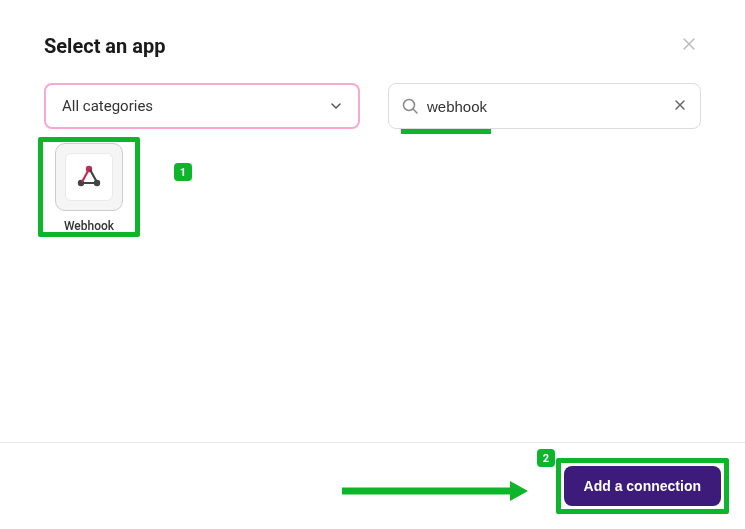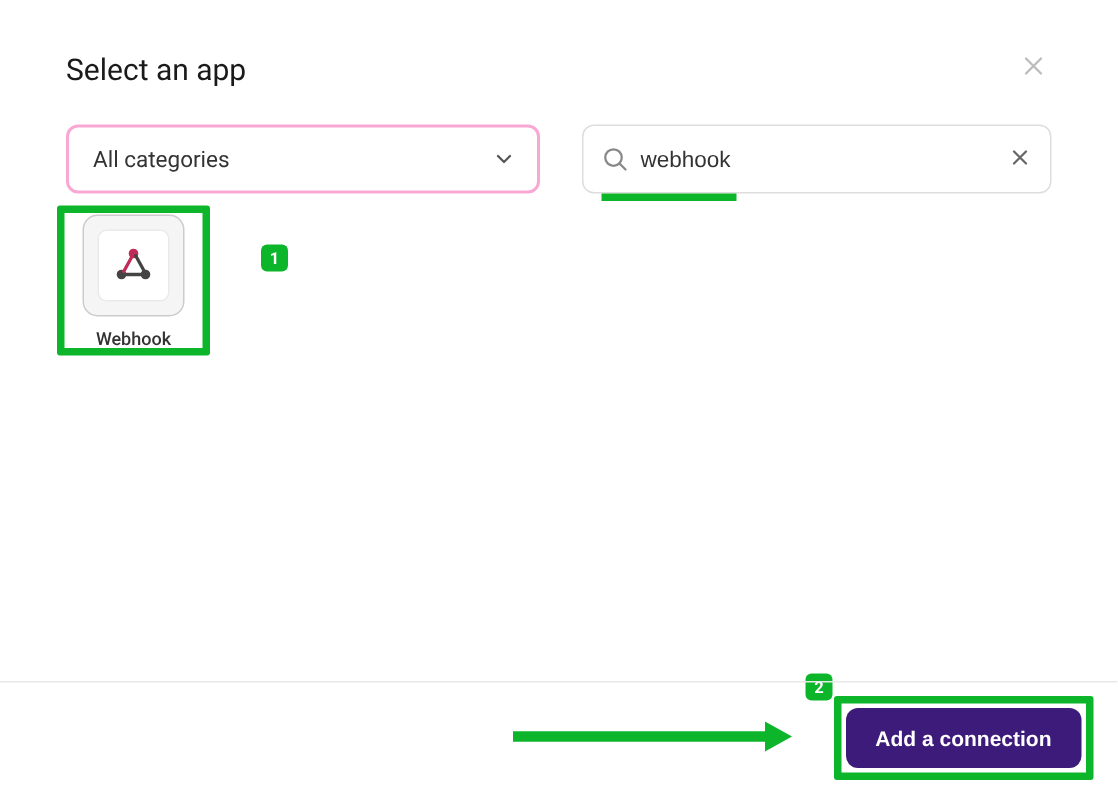"Select an app" .title { font-weight: 400 -> 700 }
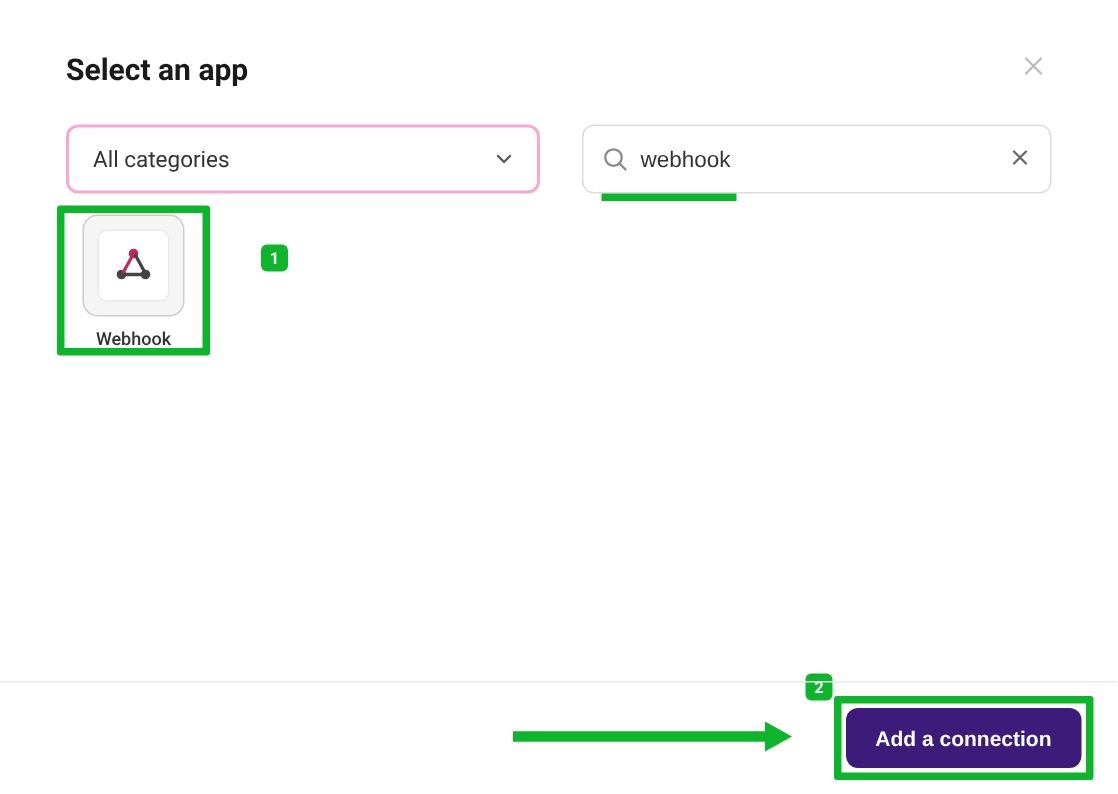"Add a connection" .footer { height: 75px -> 87px }
